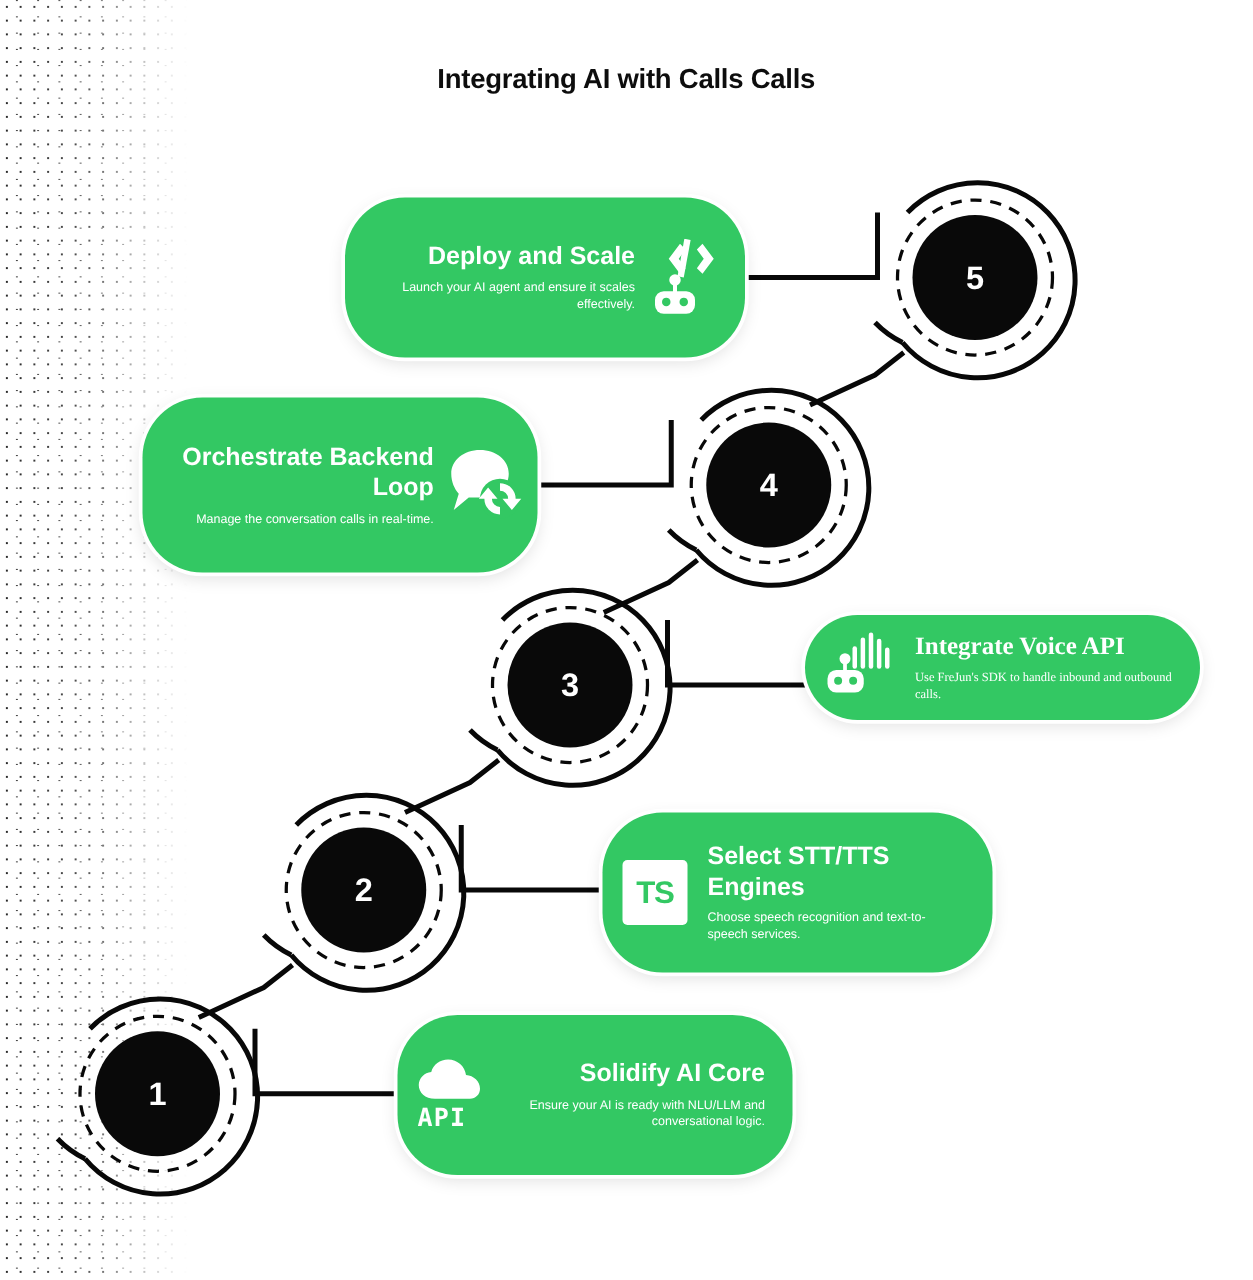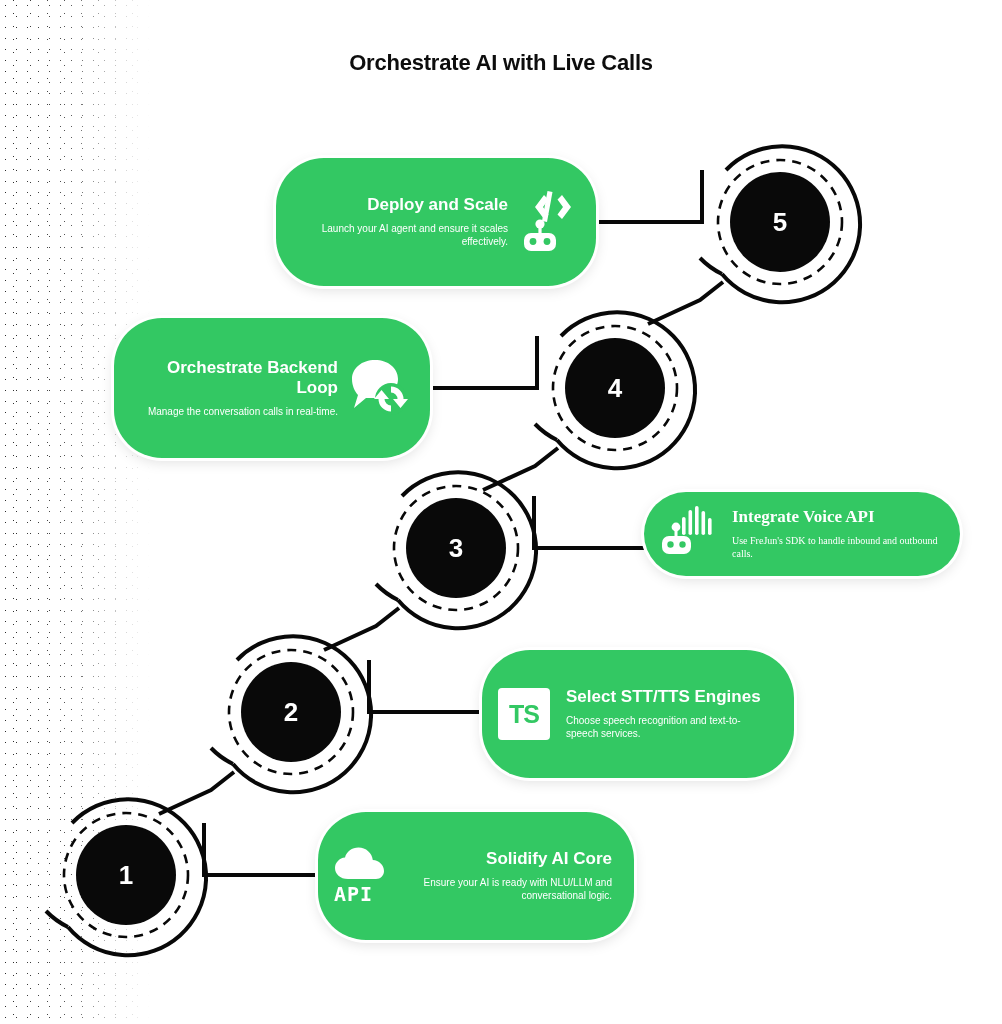"Orchestrate AI with Live Calls" div.title { text: Orchestrate AI with Live -> Integrating AI with Calls }
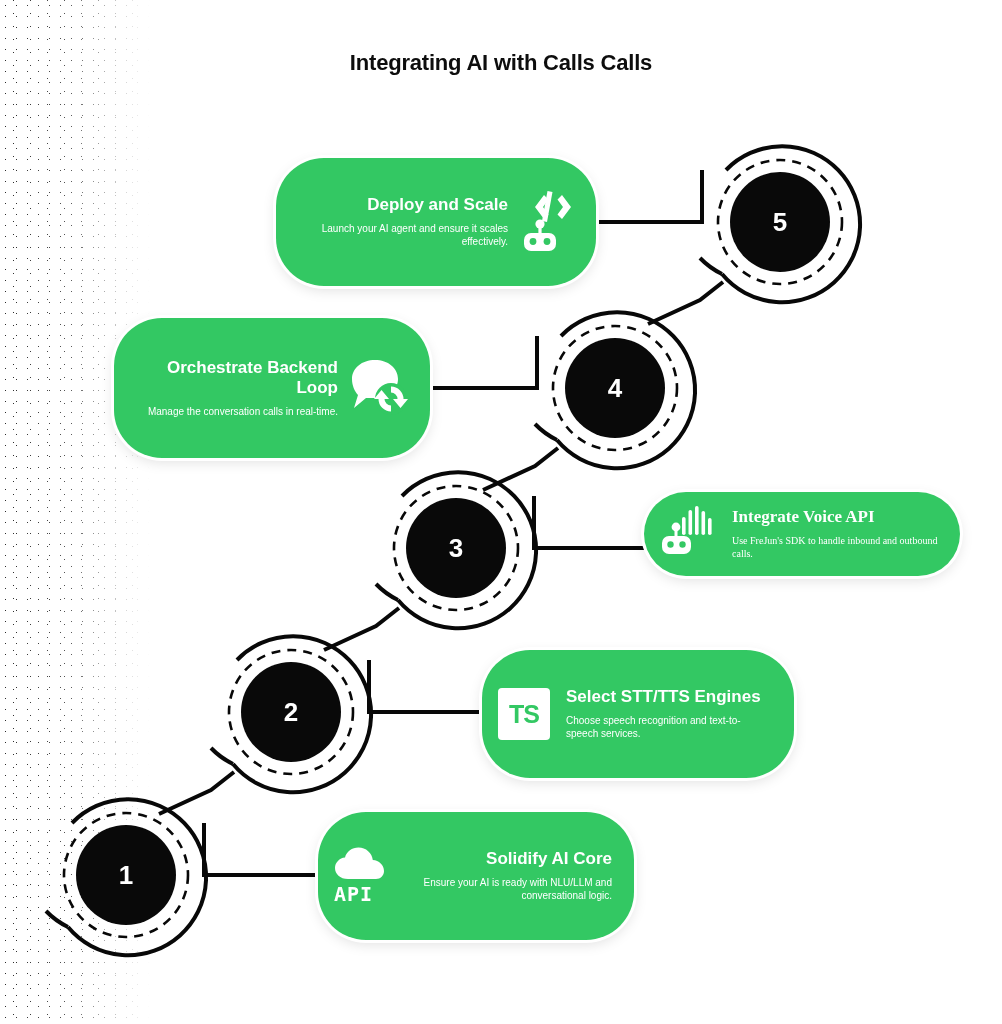"Deploy and Scale" .card .hd { font-size: 17px -> 20px }
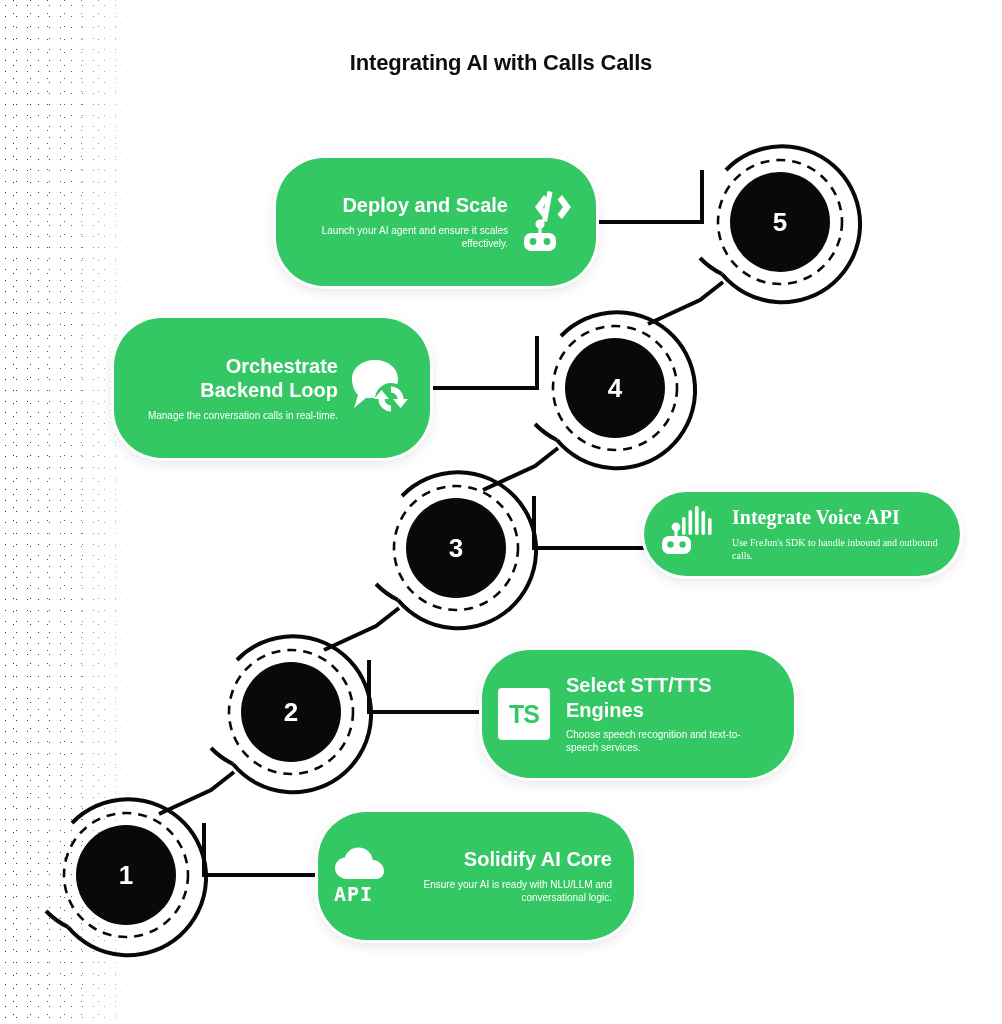"Orchestrate Backend Loop" div.card { padding: 0 20px 0 28px -> 0 11px 0 28px }
